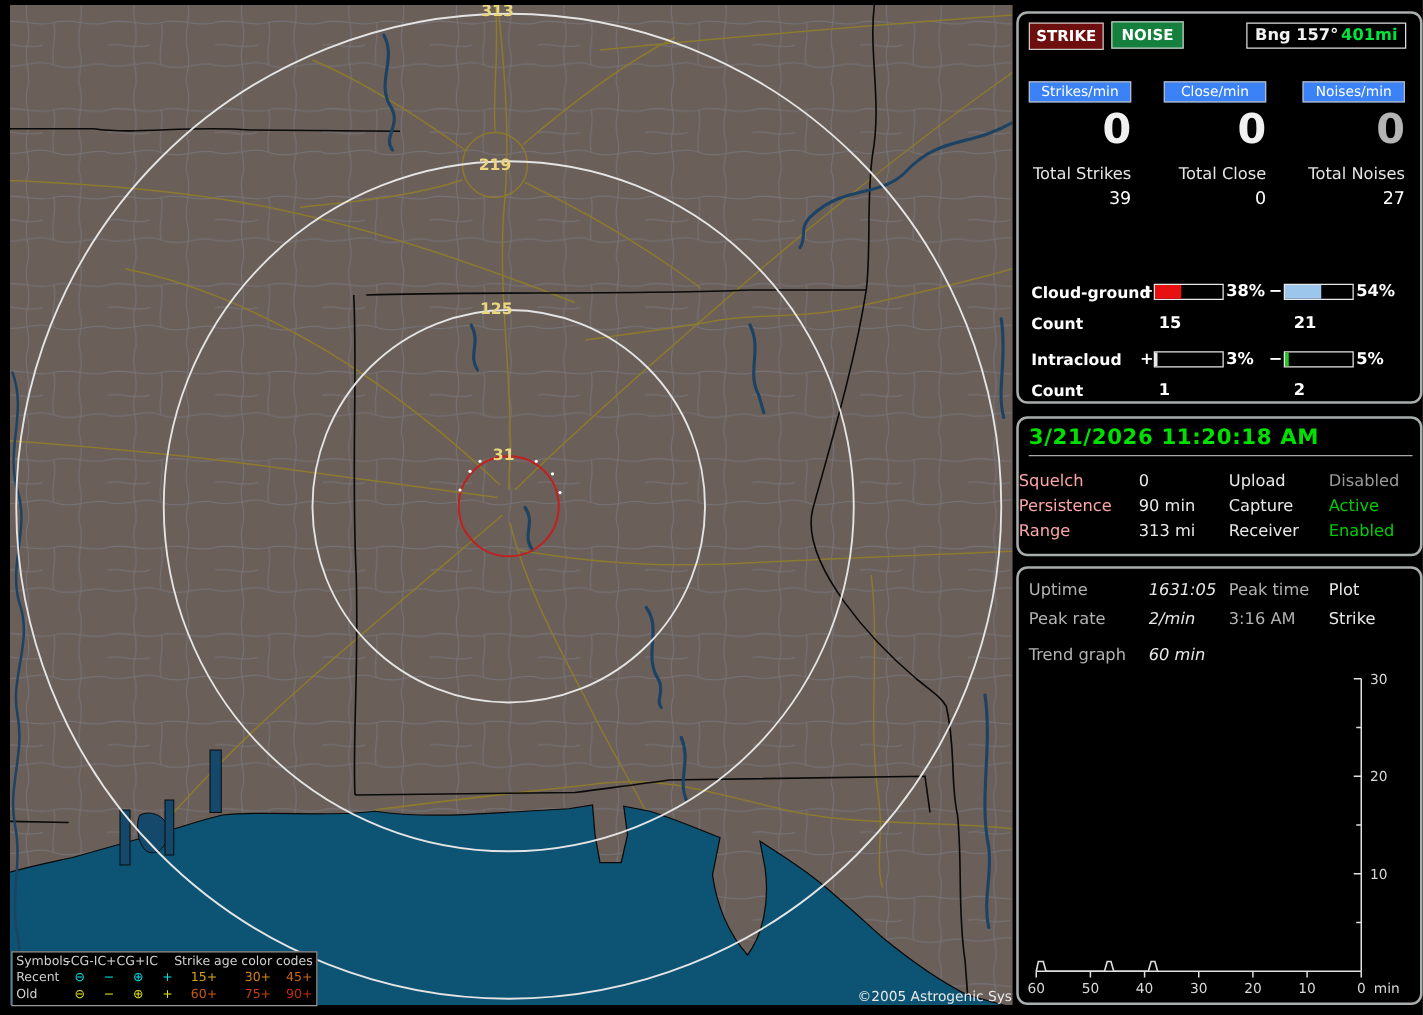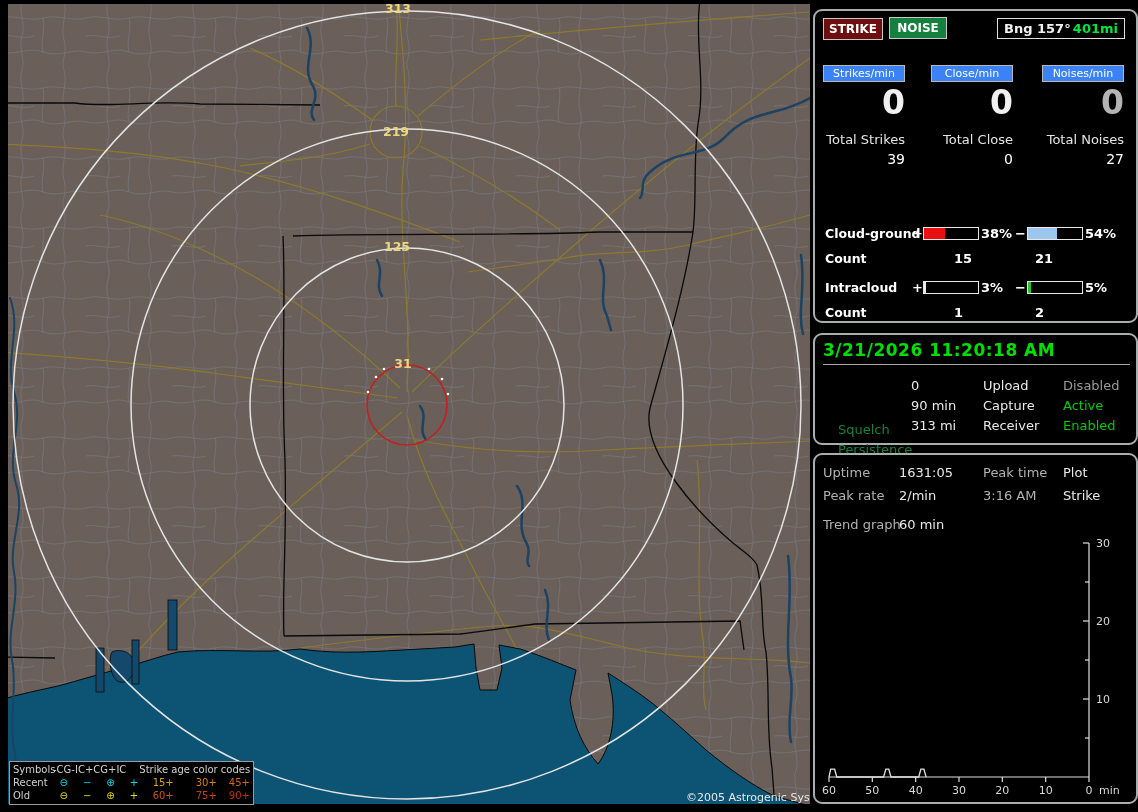"15" .crow .v1 { margin-left: 27px -> none }
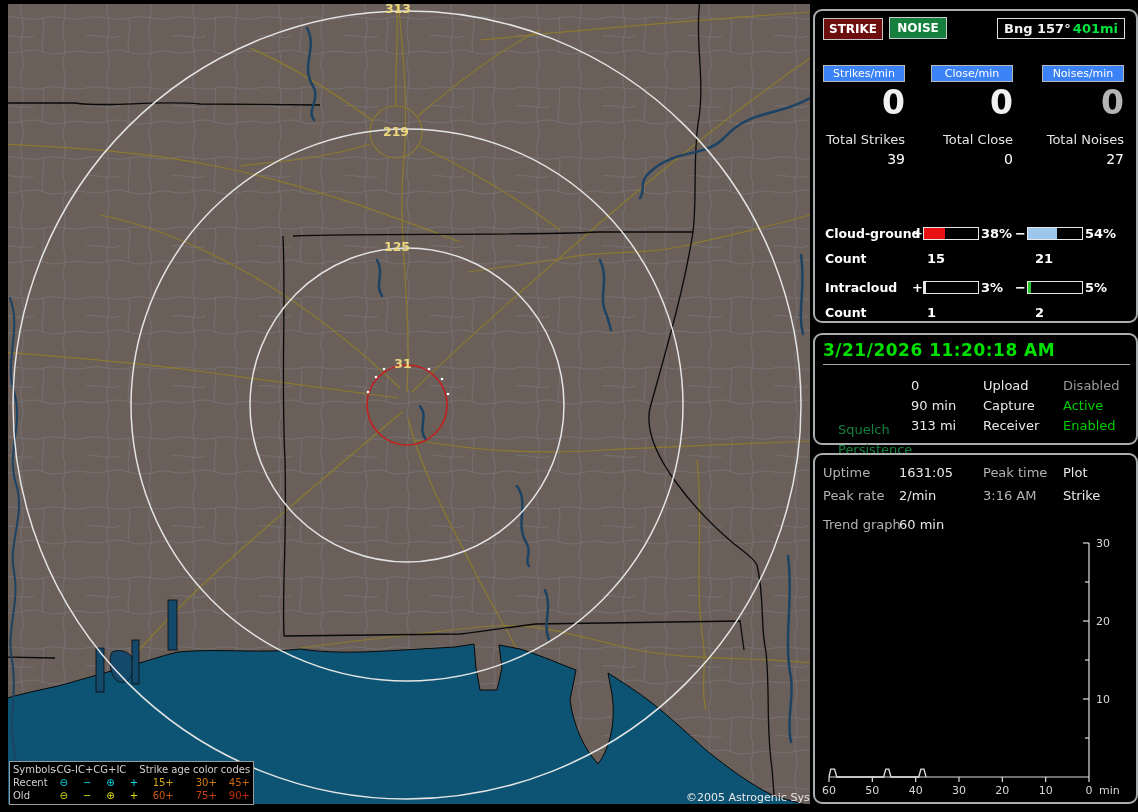"Squelch" .srow .l1 { color: #15803d -> #fca5a5; left: 23px -> 0; margin-top: 44px -> none }
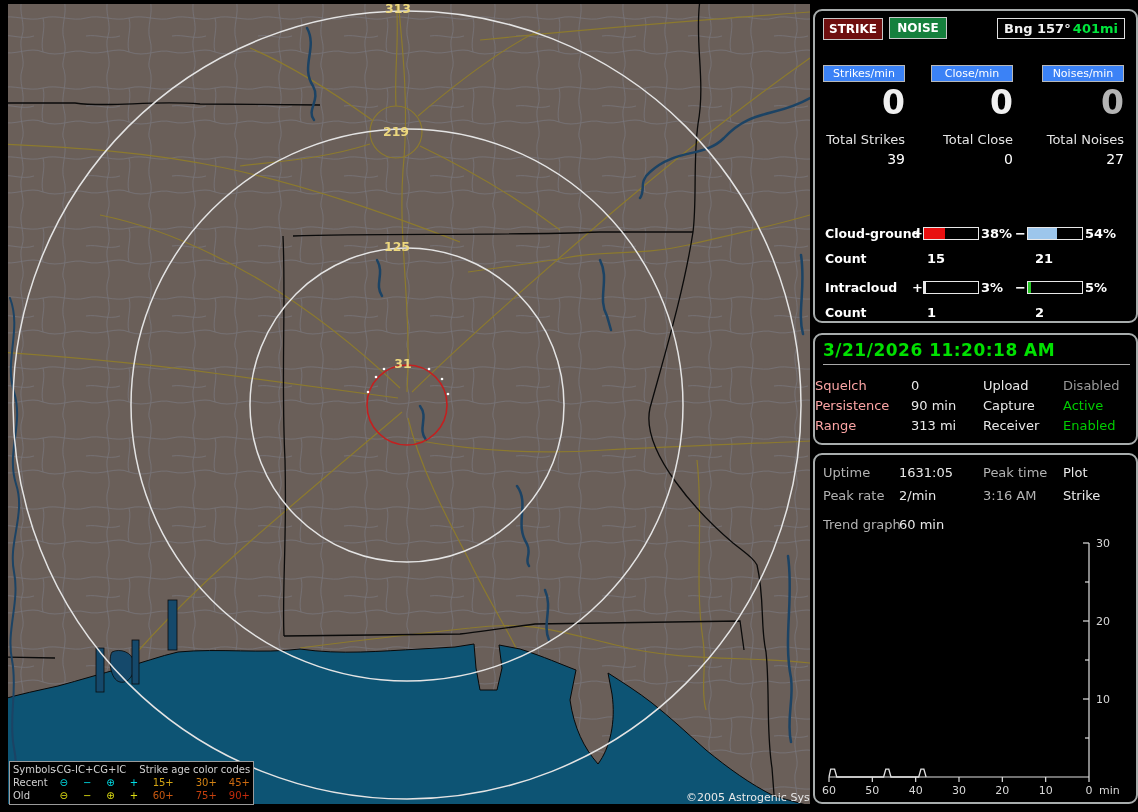"1631:05" .urow .c2 { font-style: none -> italic; left: 84px -> 104px }
